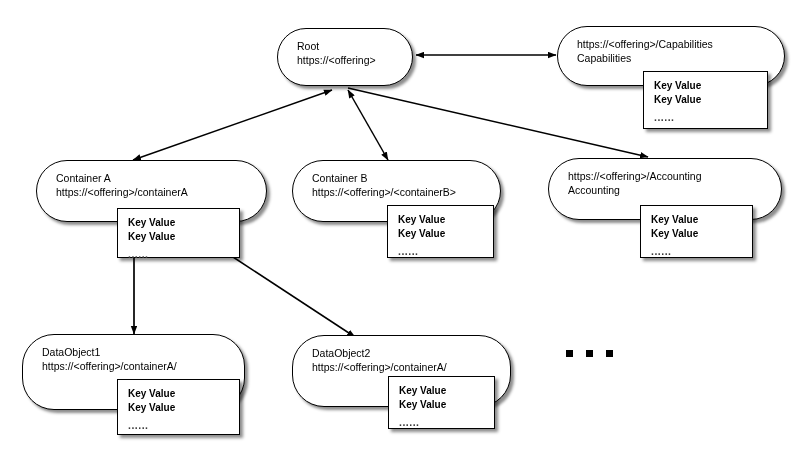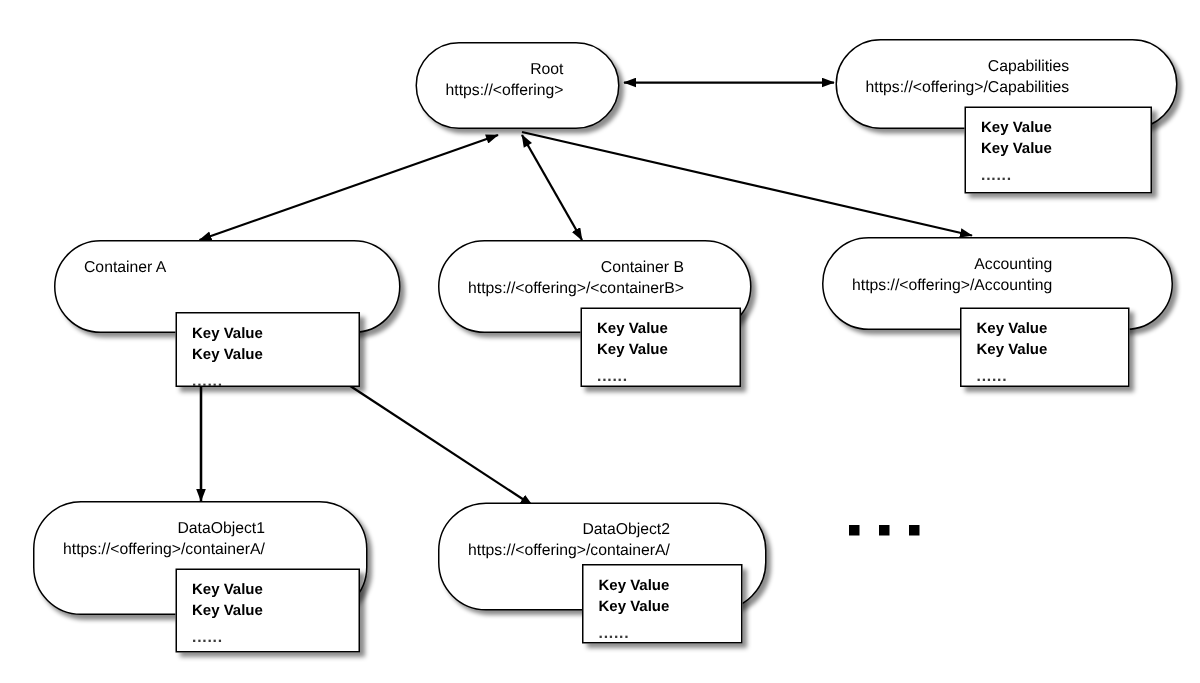"Root" .node-text div { text-align: right -> none }
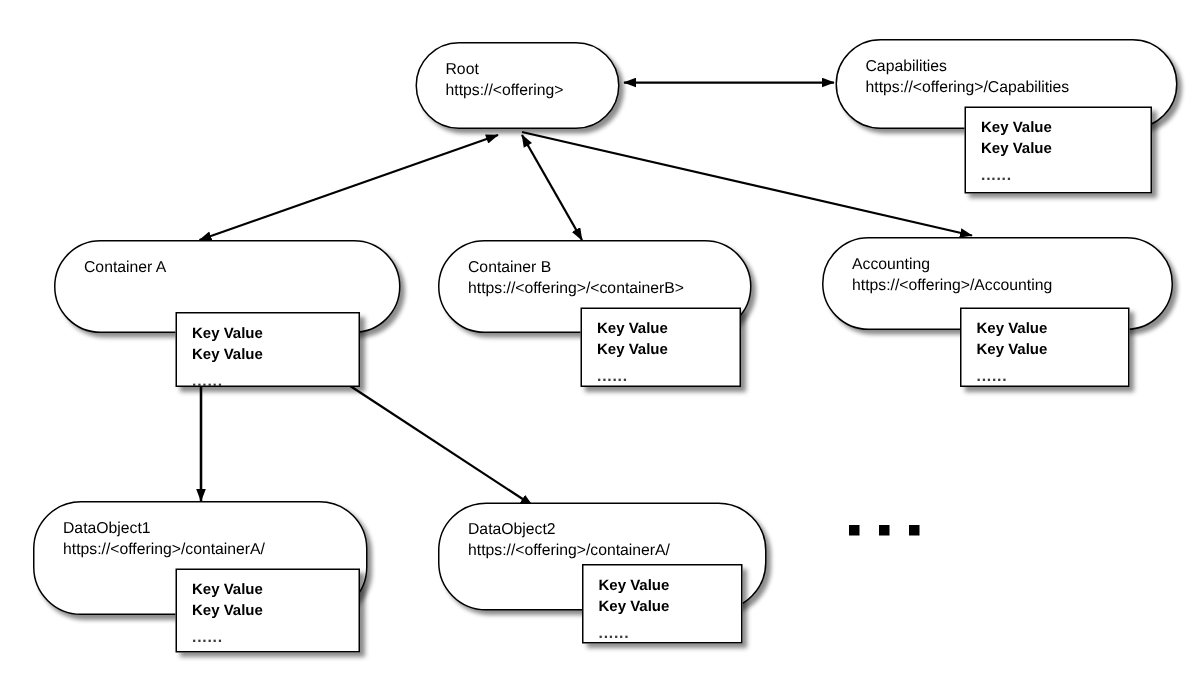"Capabilities" div { order: before "https://<offering>/Capabilities" -> after "https://<offering>/Capabilities" }
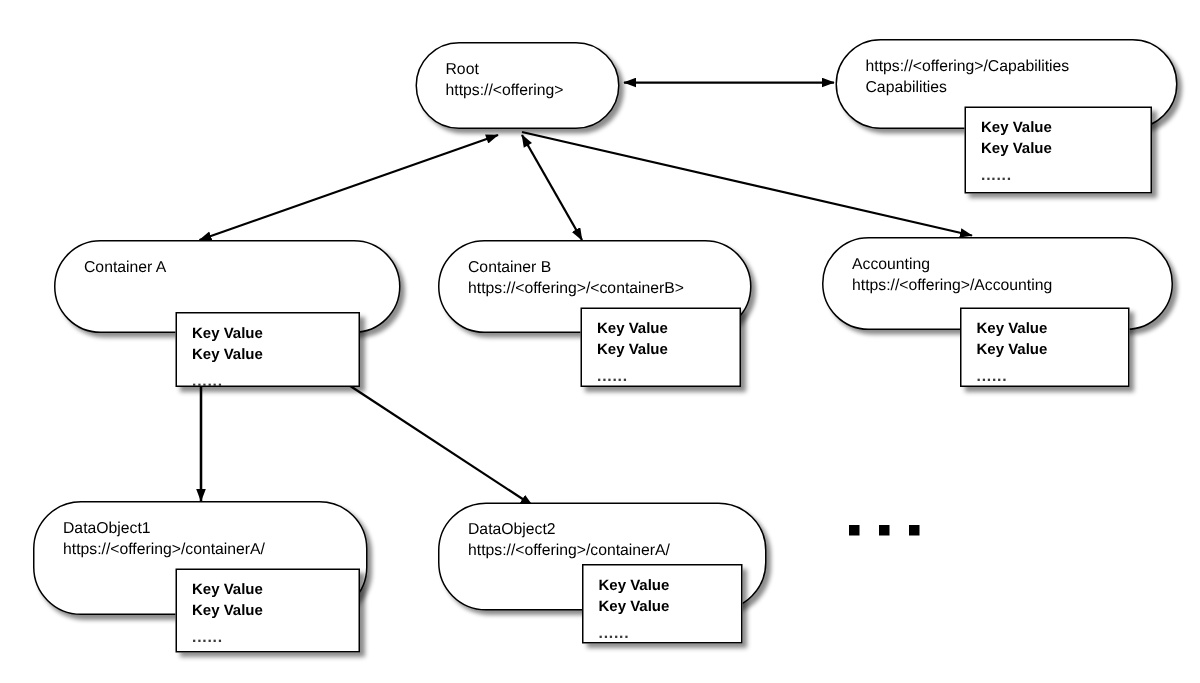"https://<offering>/containerA" div { html: none -> <div>https://&lt;offering&gt;/containerA</div> }
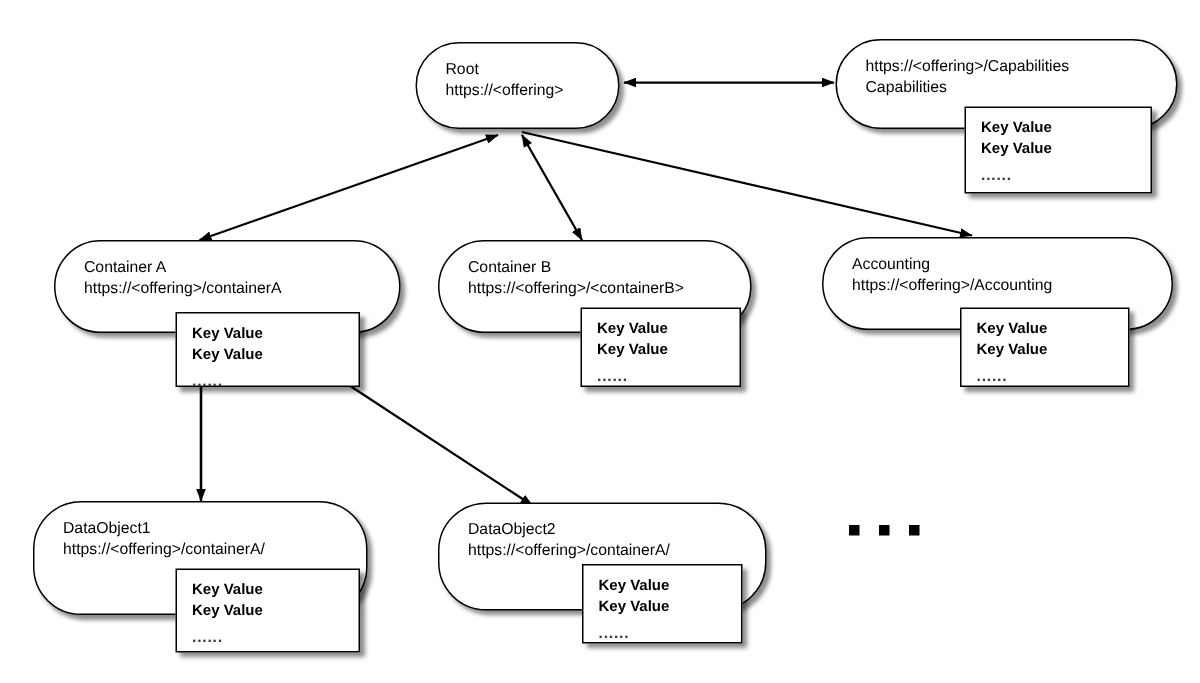"Accounting" div { order: before "https://<offering>/Accounting" -> after "https://<offering>/Accounting" }
